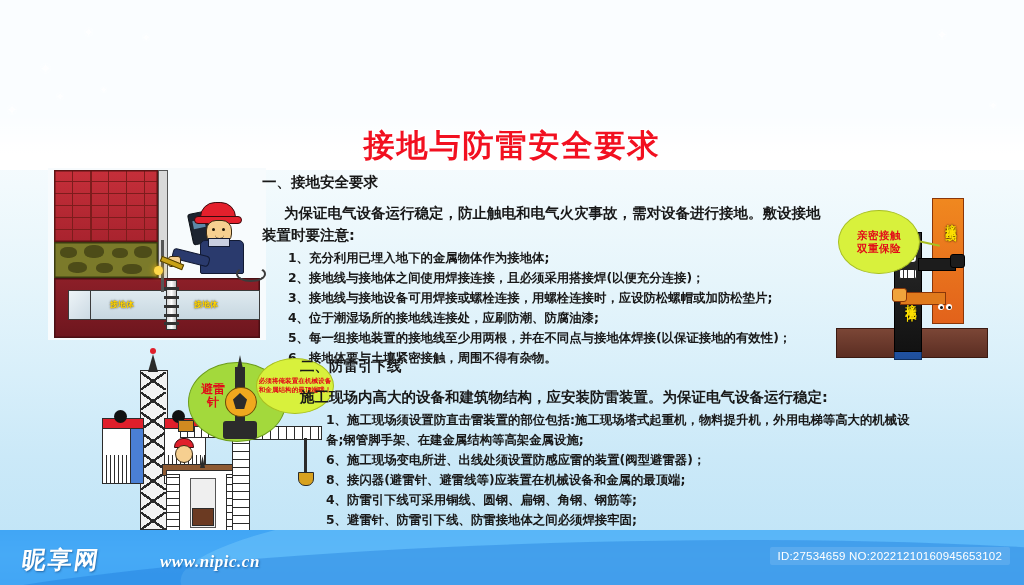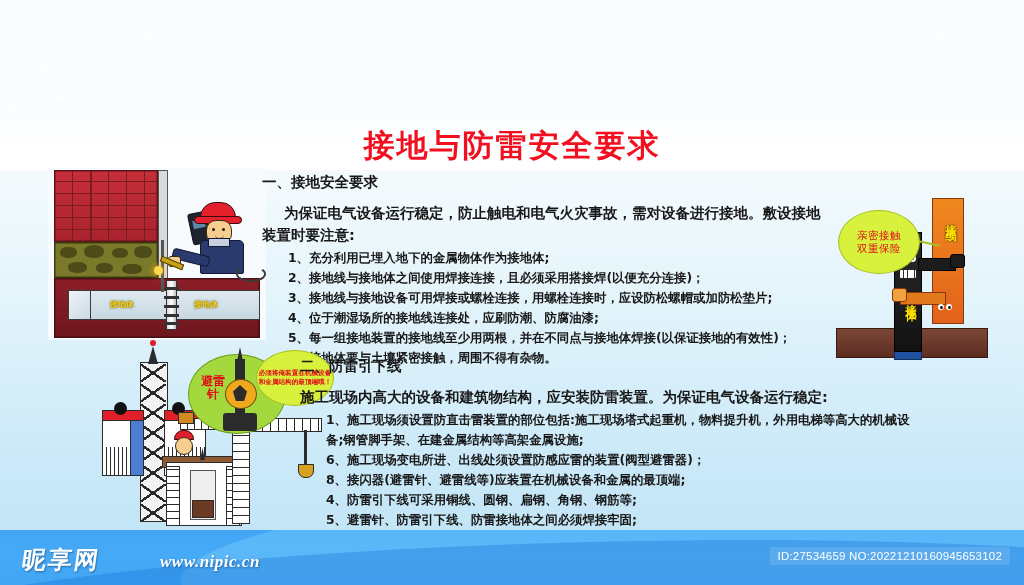"亲密接触" .bubble2 span { font-weight: normal -> bold }
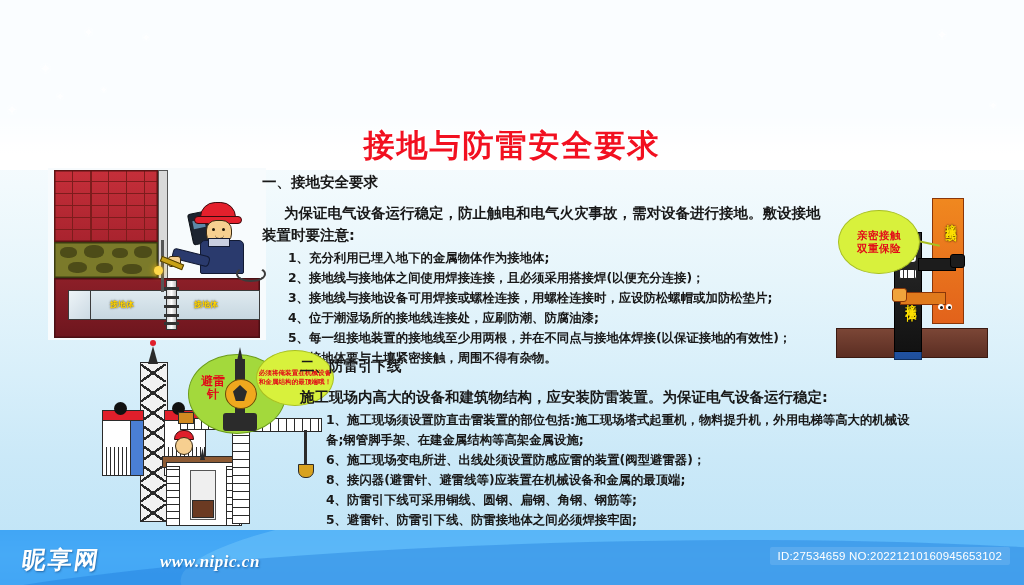"避雷针" .ill3 { top: 352px -> 360px }
